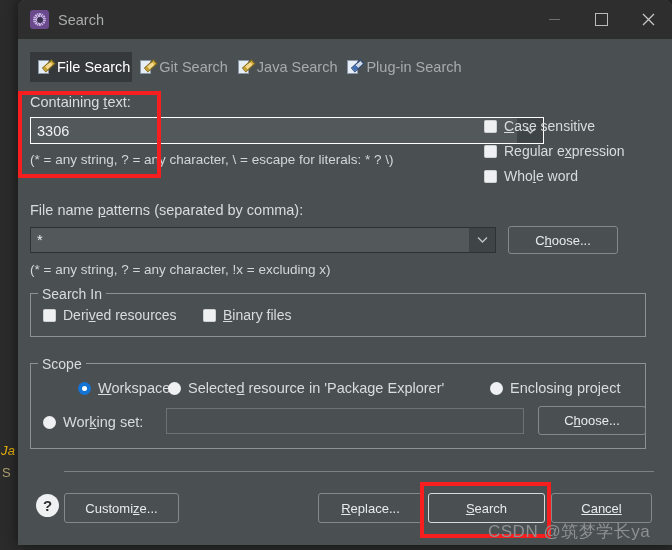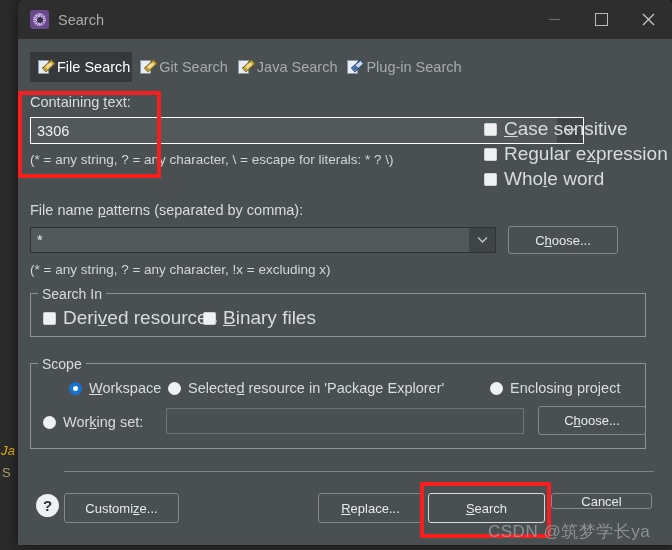"3306" div.combo { width: 554px -> 514px }
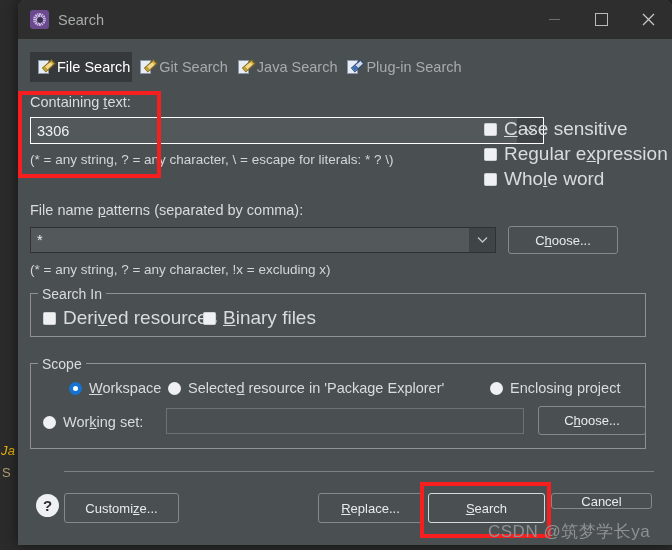"Case sensitive" .chk .tx { font-size: 19px -> 14px }
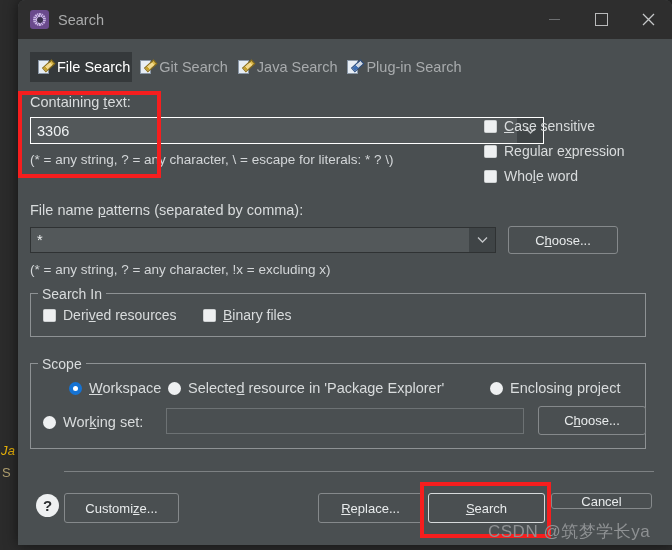"Workspace" div.rad { left: 25px -> 34px }
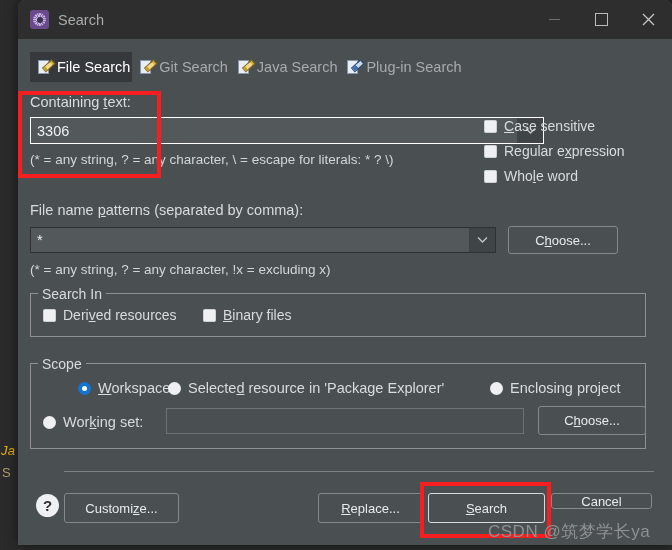"Cancel" div.btn { height: 16px -> 30px; text-decoration: none -> underline }
